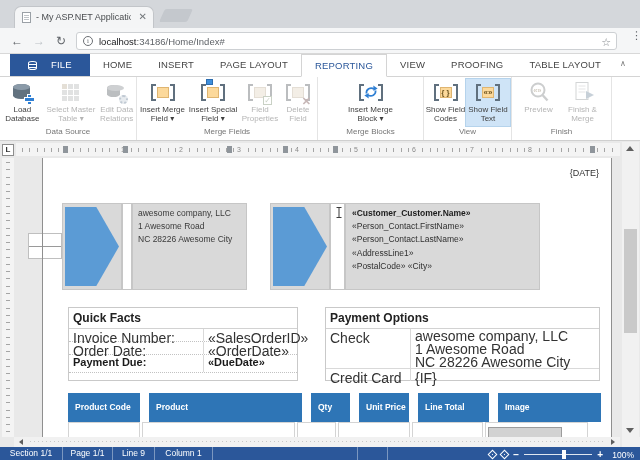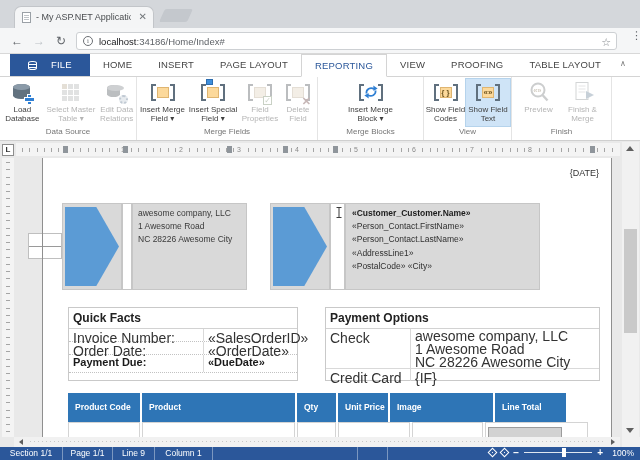"Product Code" .phead { gap: 2px -> 9px }
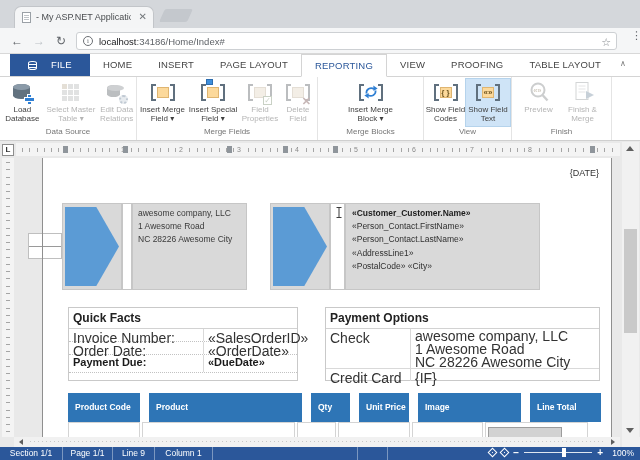"Image" div.hc { order: before "Line Total" -> after "Line Total" }
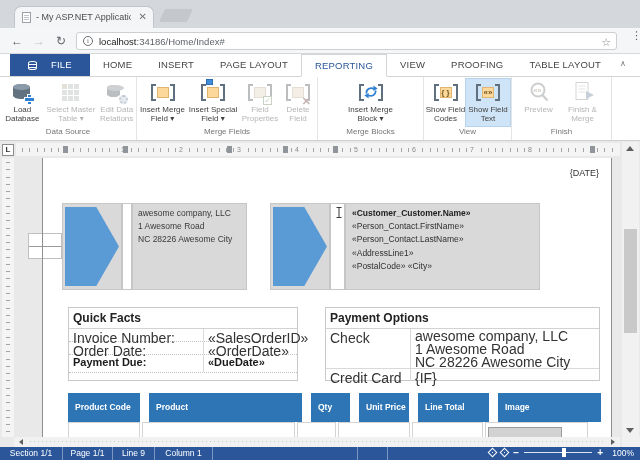"Section 1/1" .statusbar { align-items: flex-start -> flex-end }
